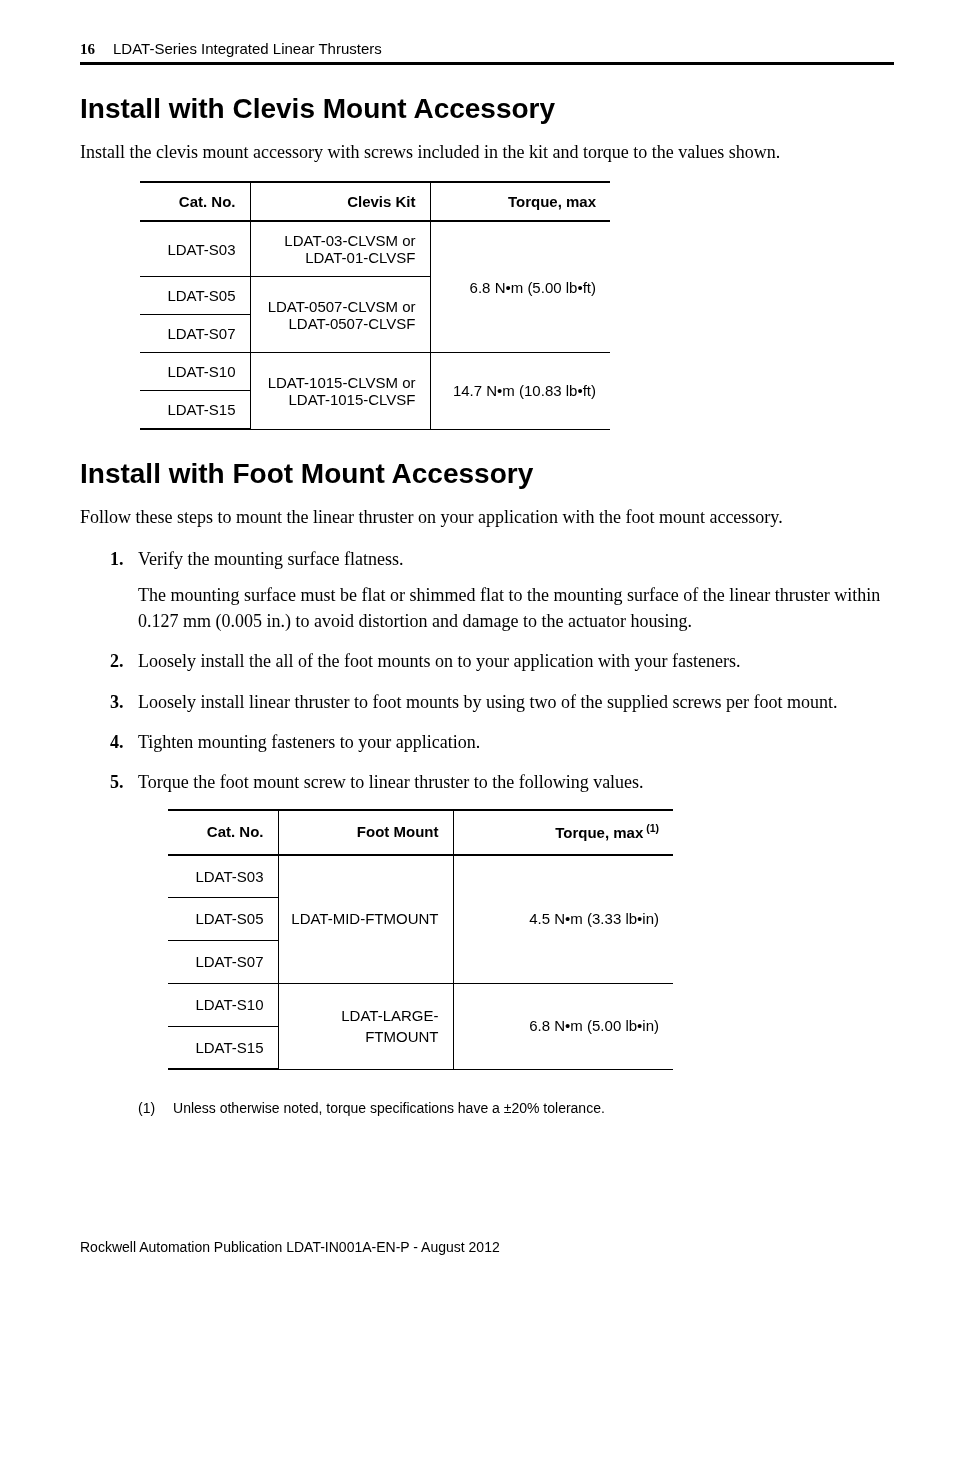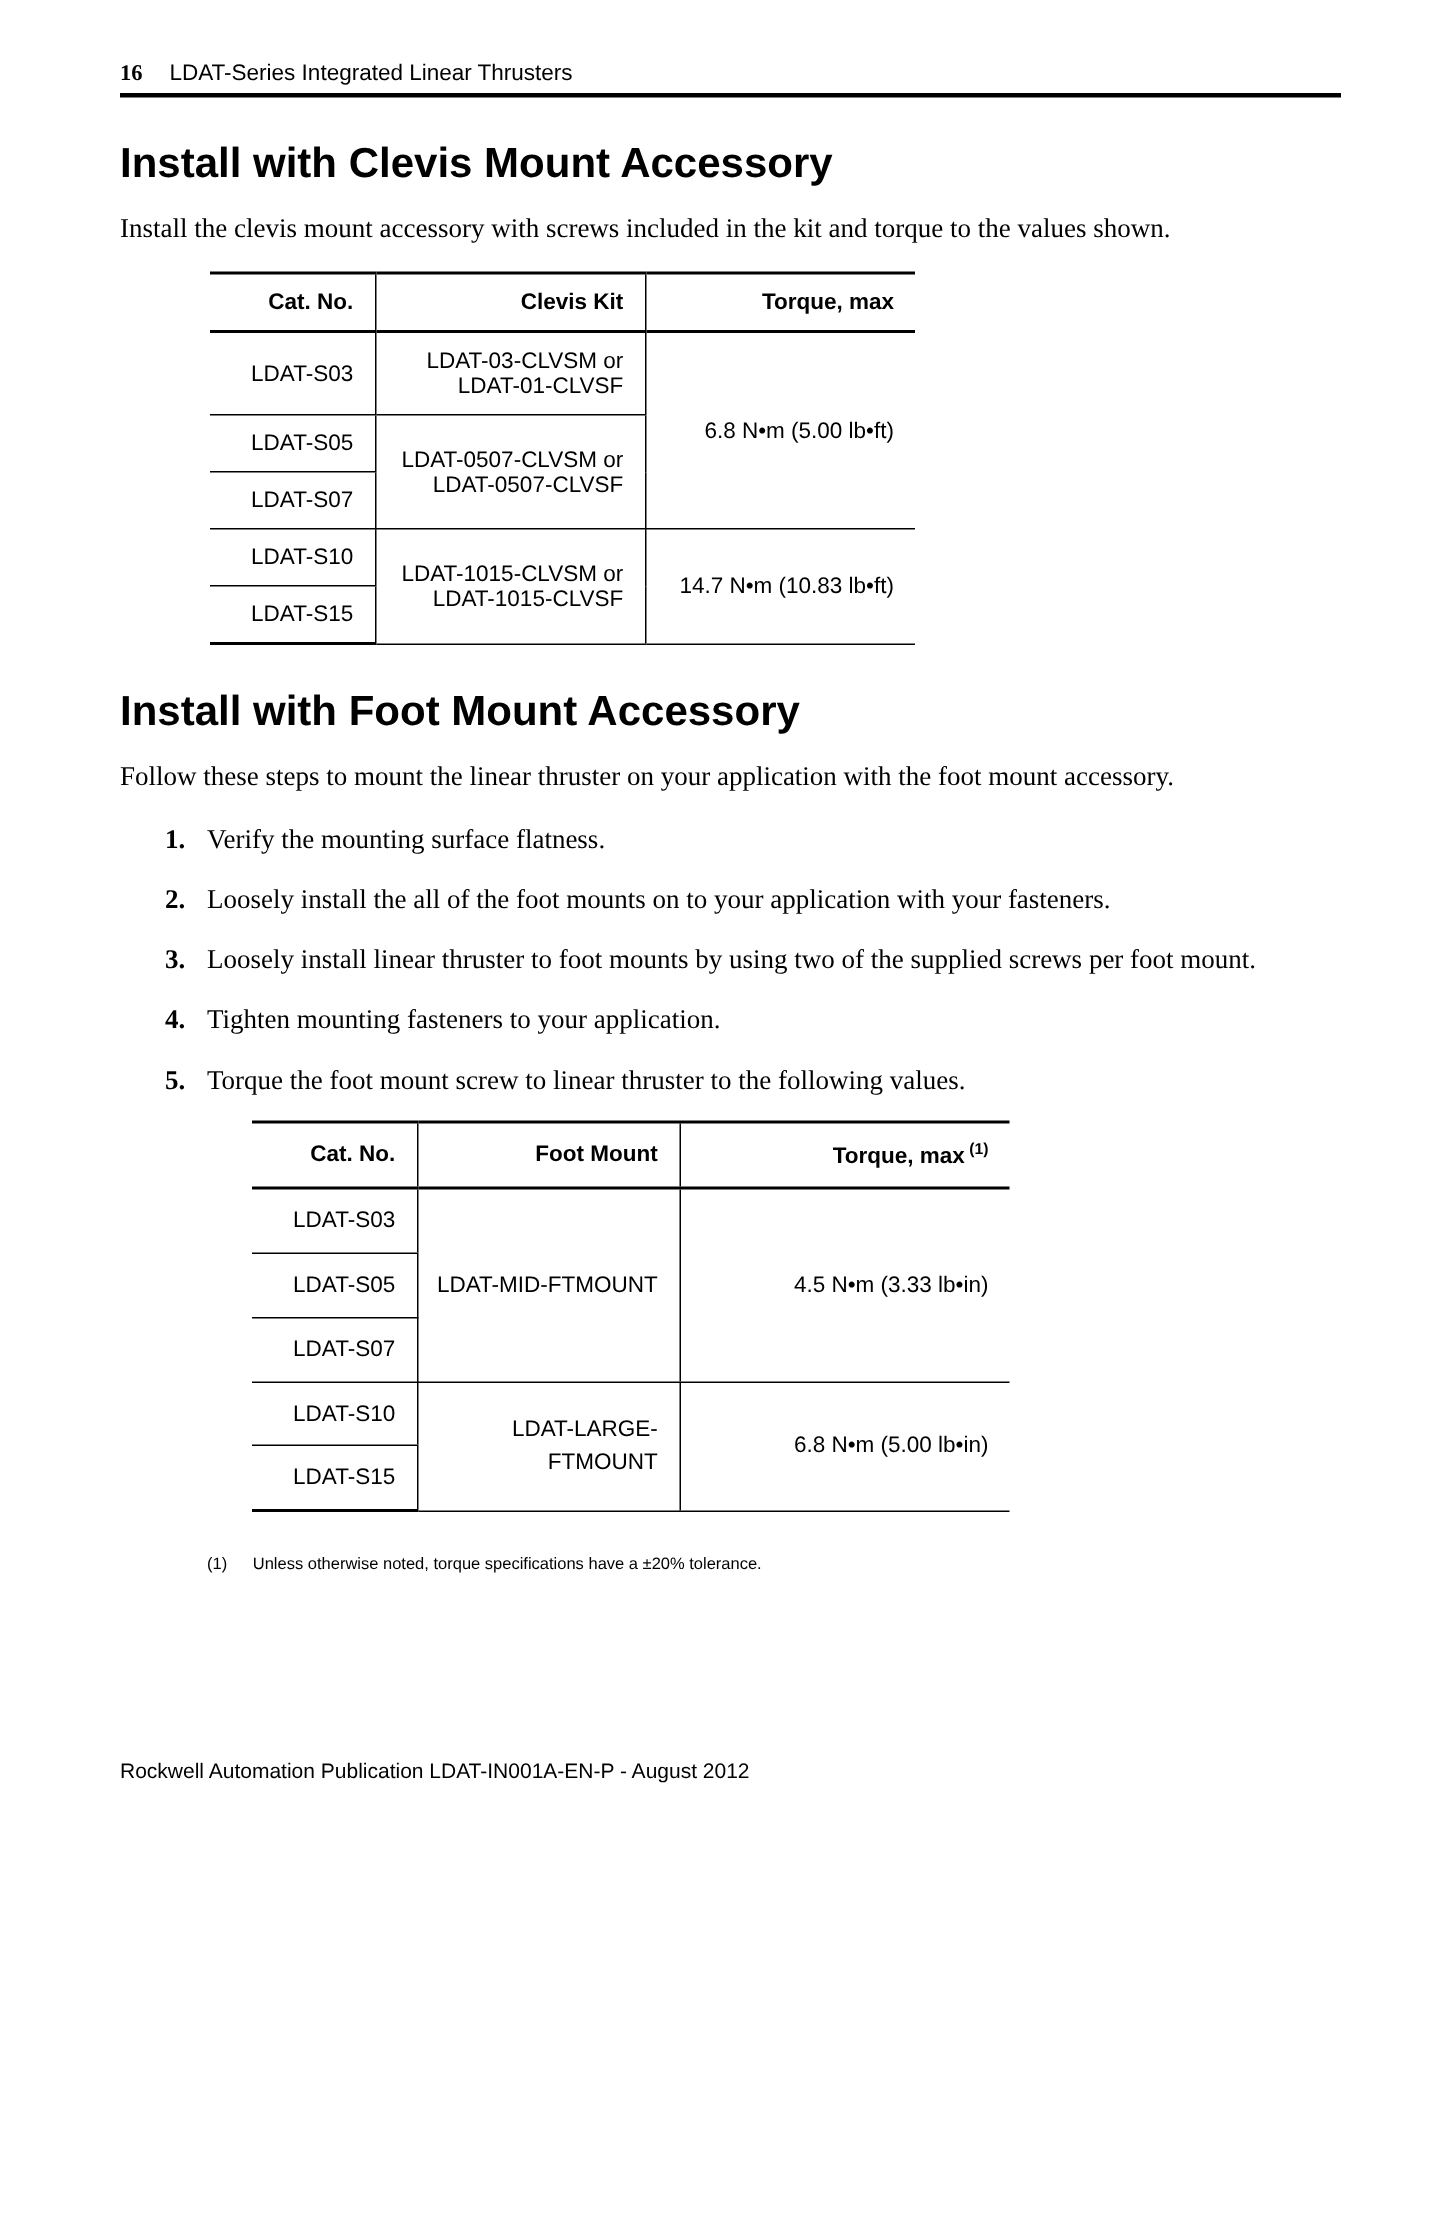"The mounting surface must be" p.sub { html: none -> <p>The mounting surface must be flat or shimmed flat to the mounting surface of the linear thruster within 0.127 mm (0.005 in.) to avoid distortion and damage to the actuator housing.</p> }
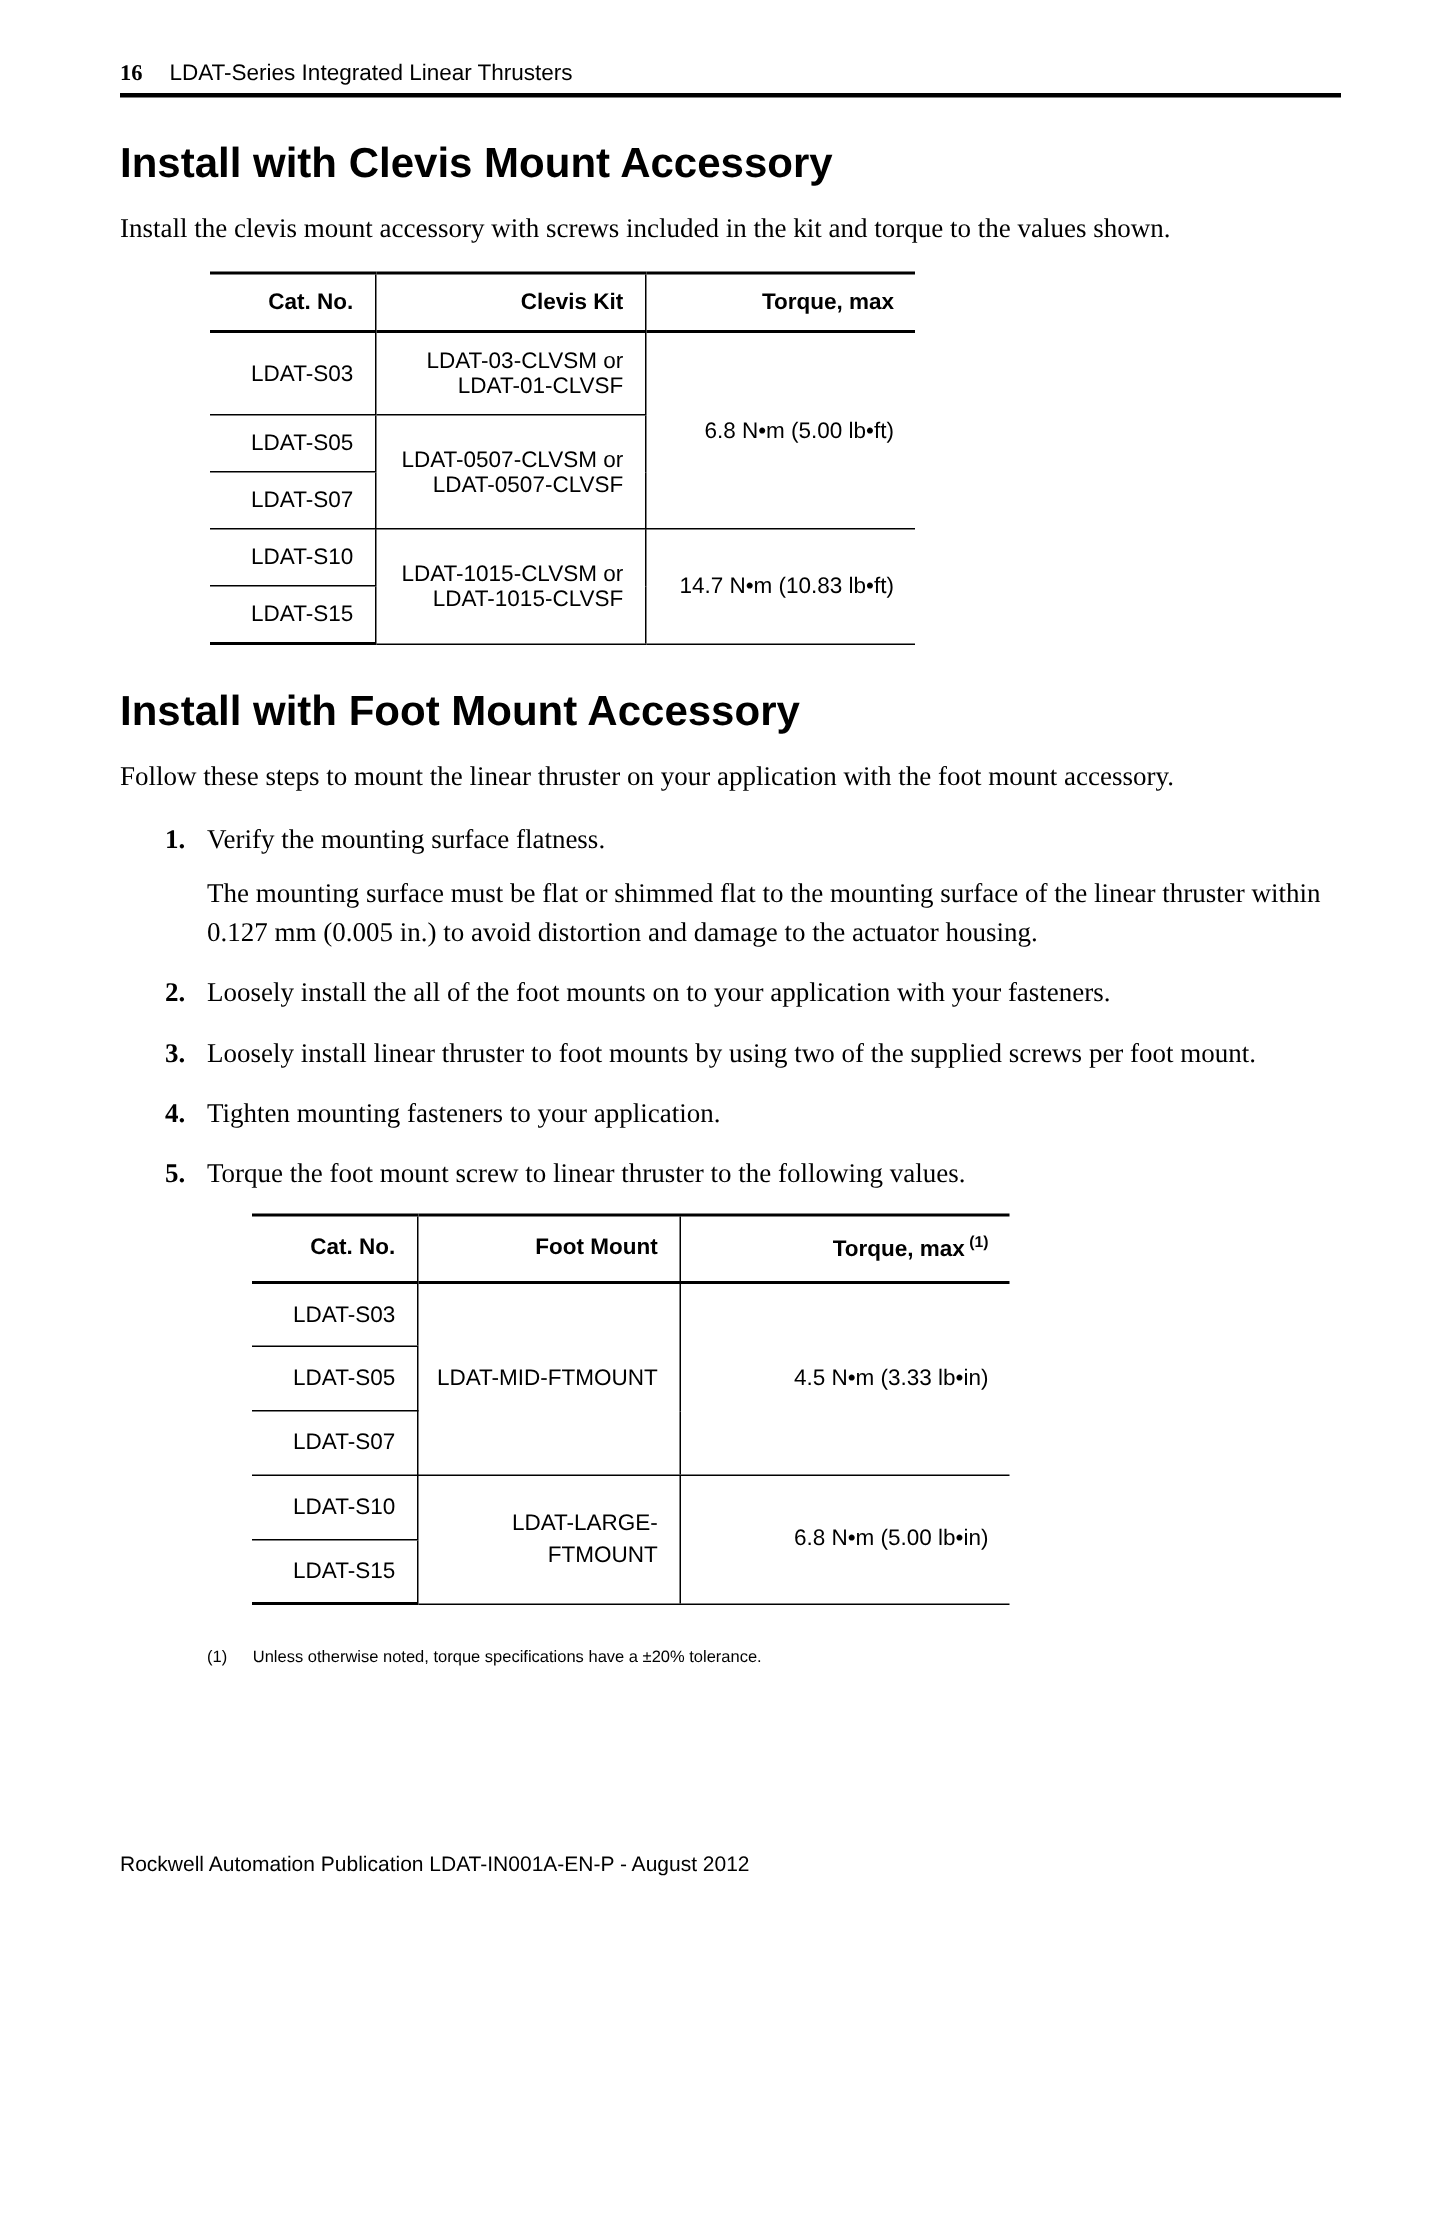"(1) Unless otherwise noted, torque" .footnote { font-size: 11px -> 14px }
